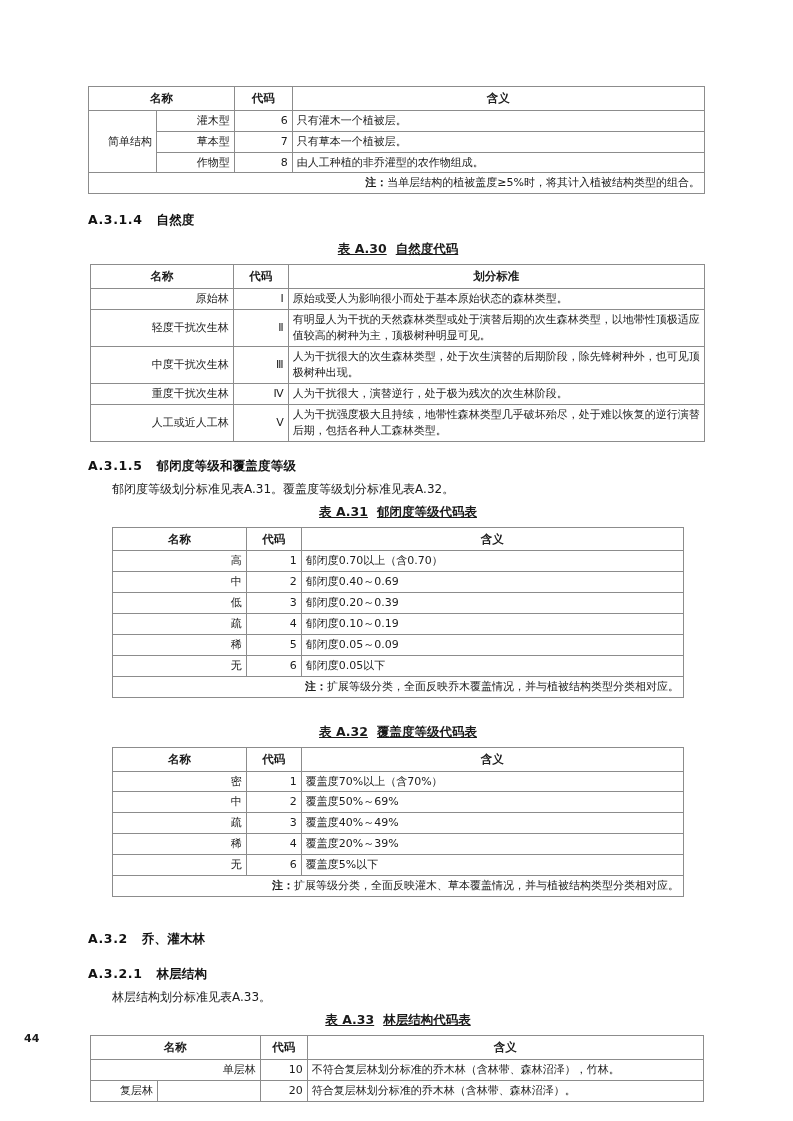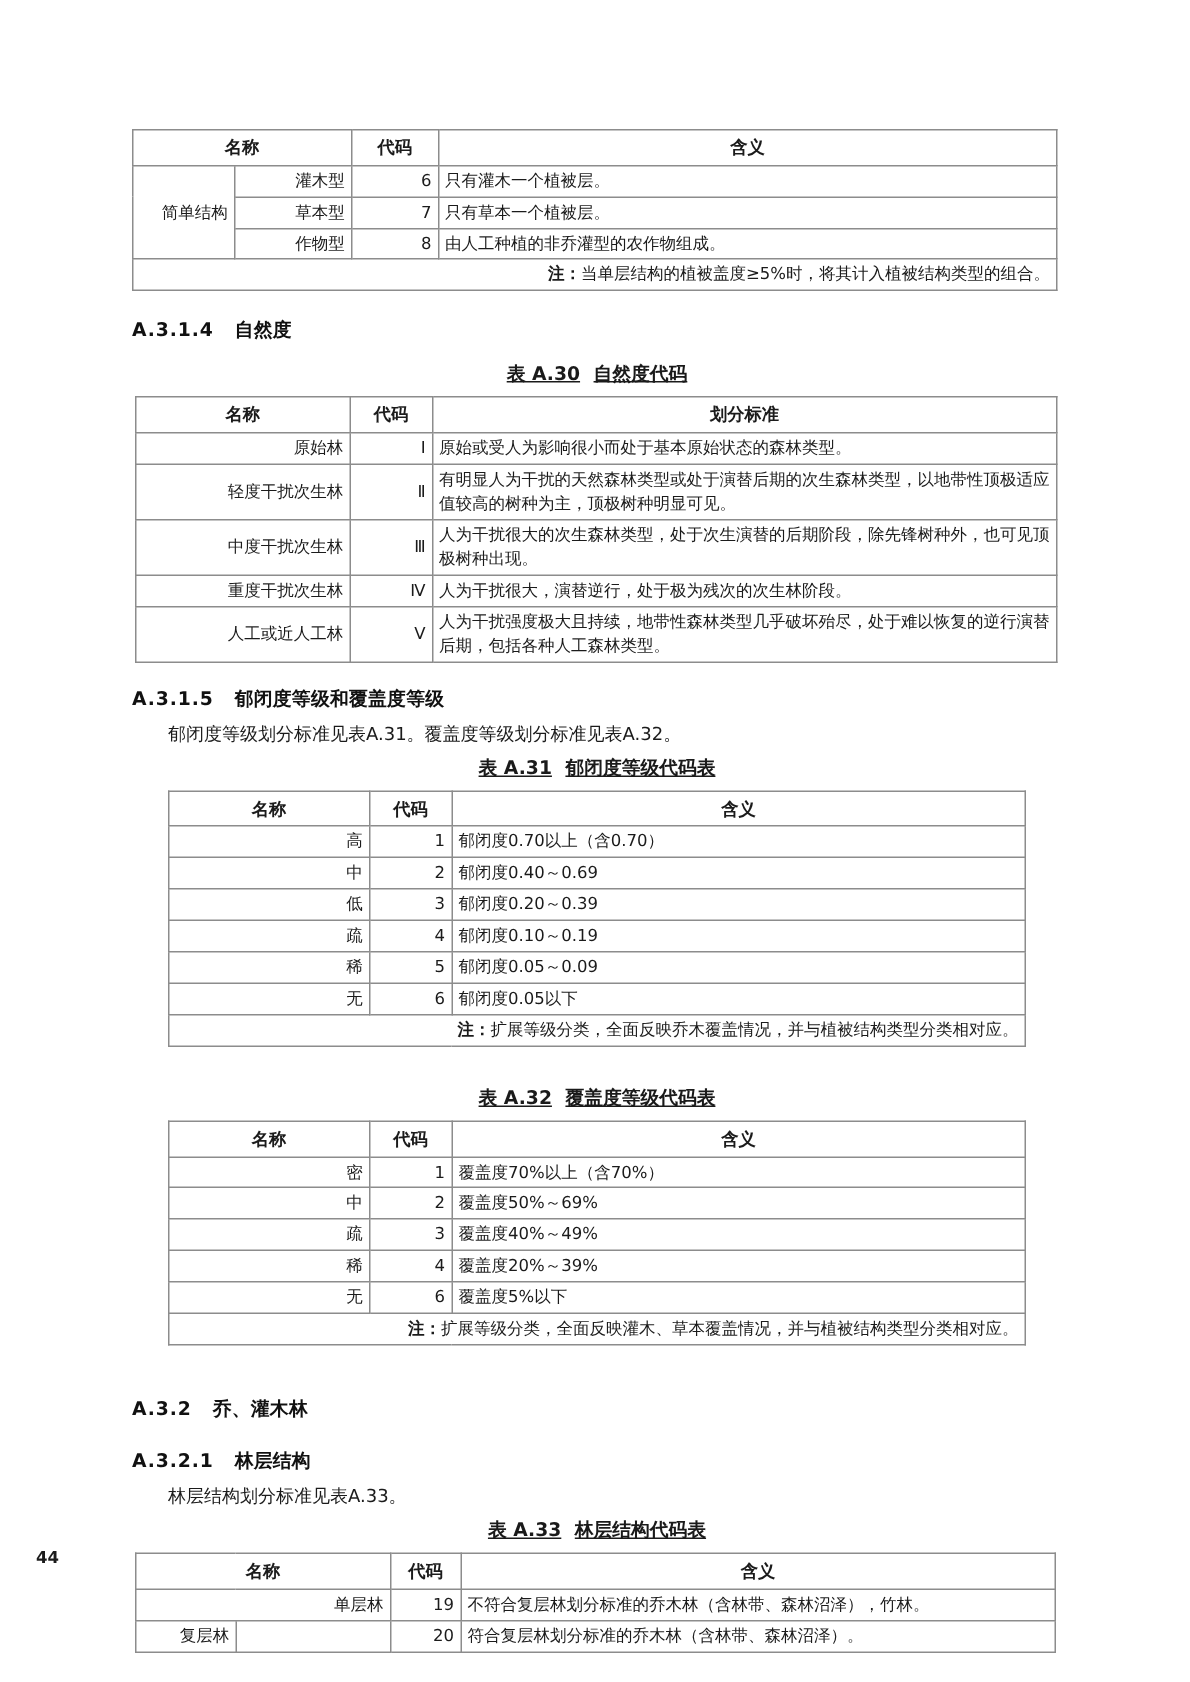"19" td.c { text: 19 -> 10 }
